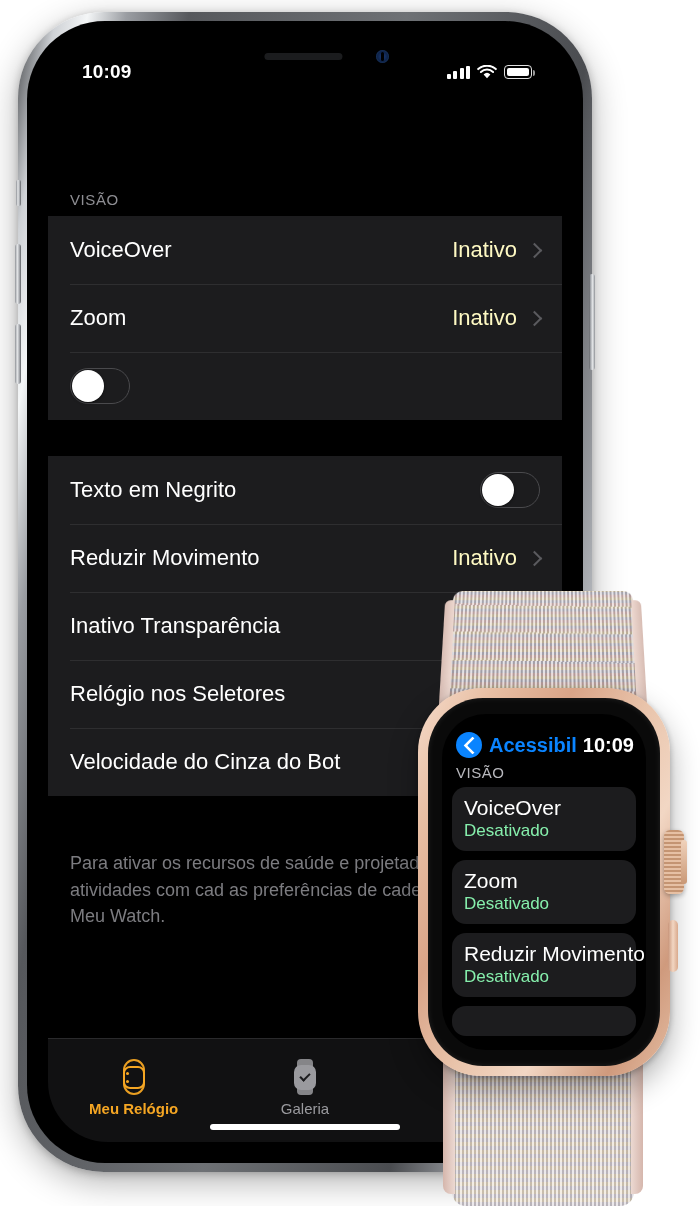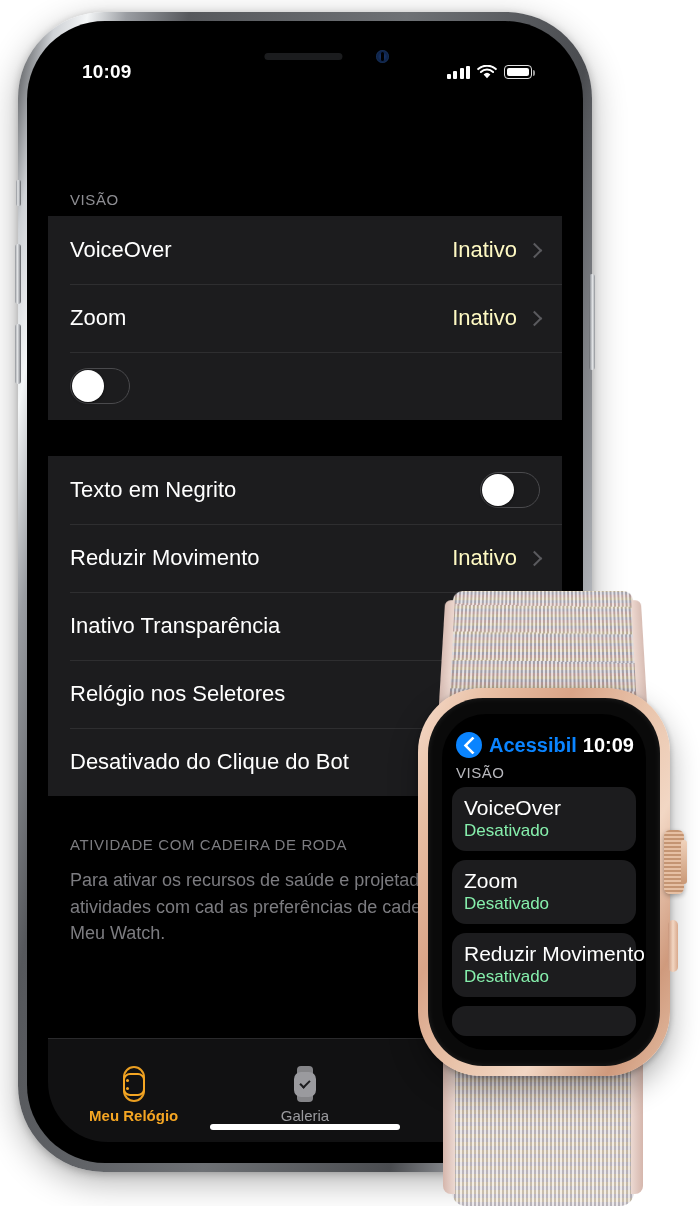"Desativado do Clique do Bot" span.row-label { text: Desativado do Clique -> Velocidade do Cinza }
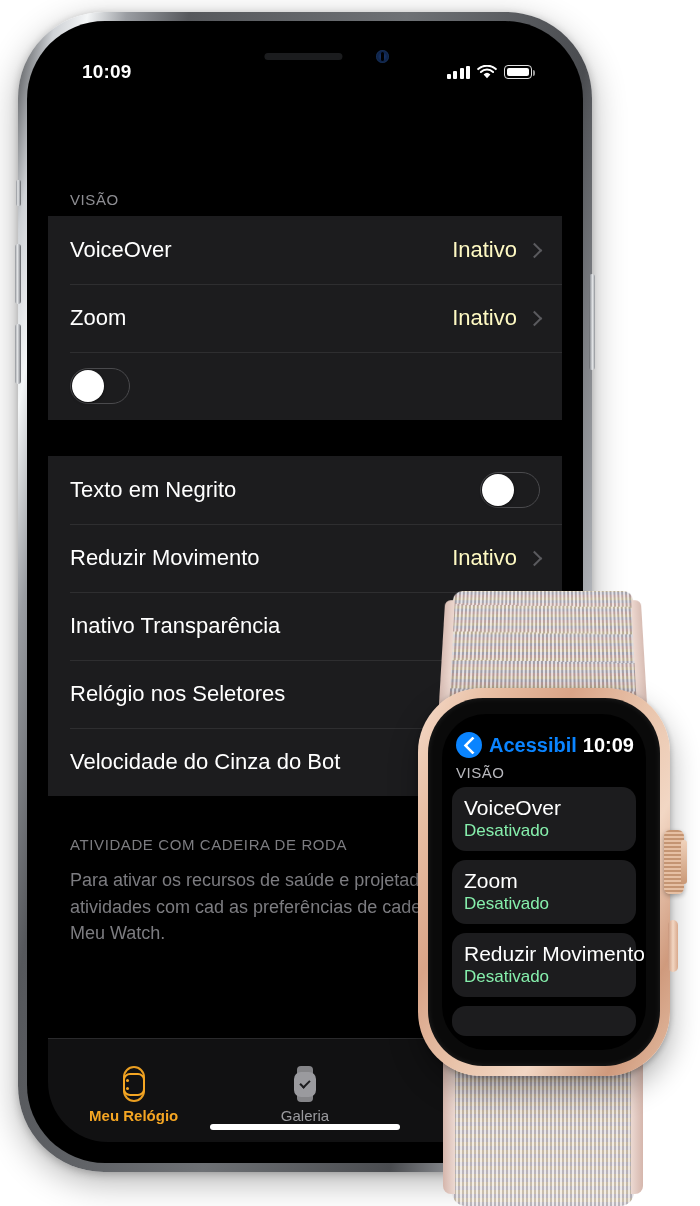"ATIVIDADE COM CADEIRA DE RODA" div.footer-hdr { html: <div>ATIVIDADE COM CADEIRA DE RODA</div> -> none }
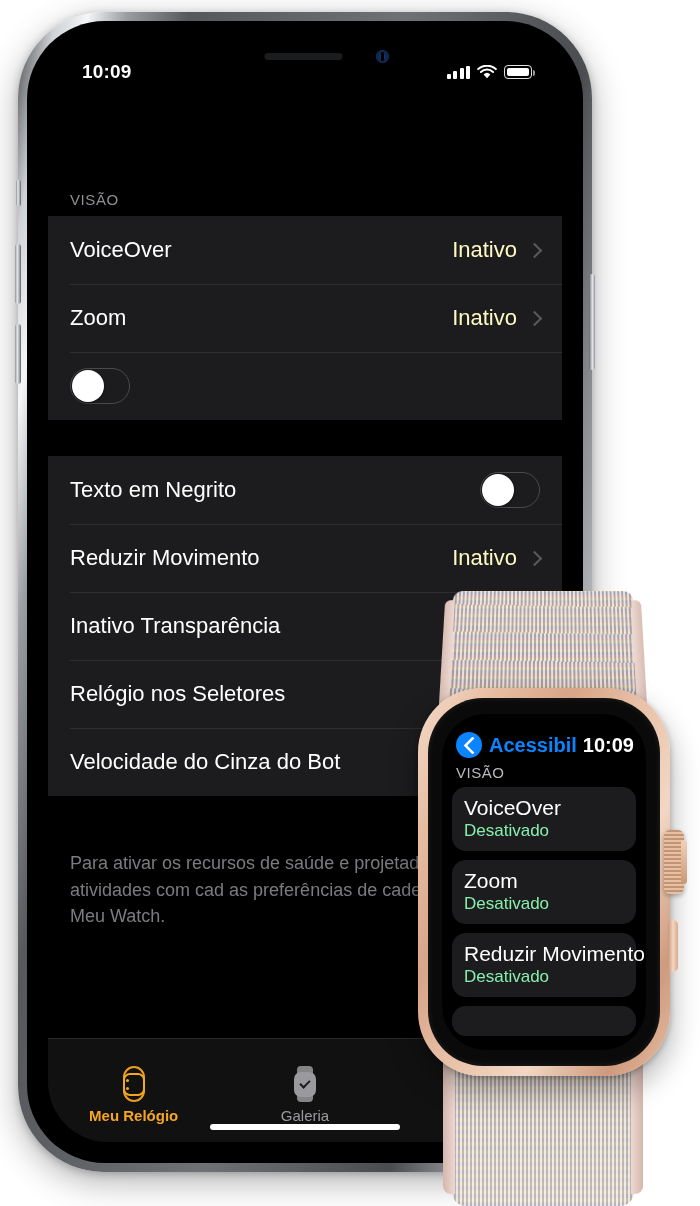"Meu Relógio" .tabbar { align-items: center -> flex-start; padding-top: 8px -> 20px }
